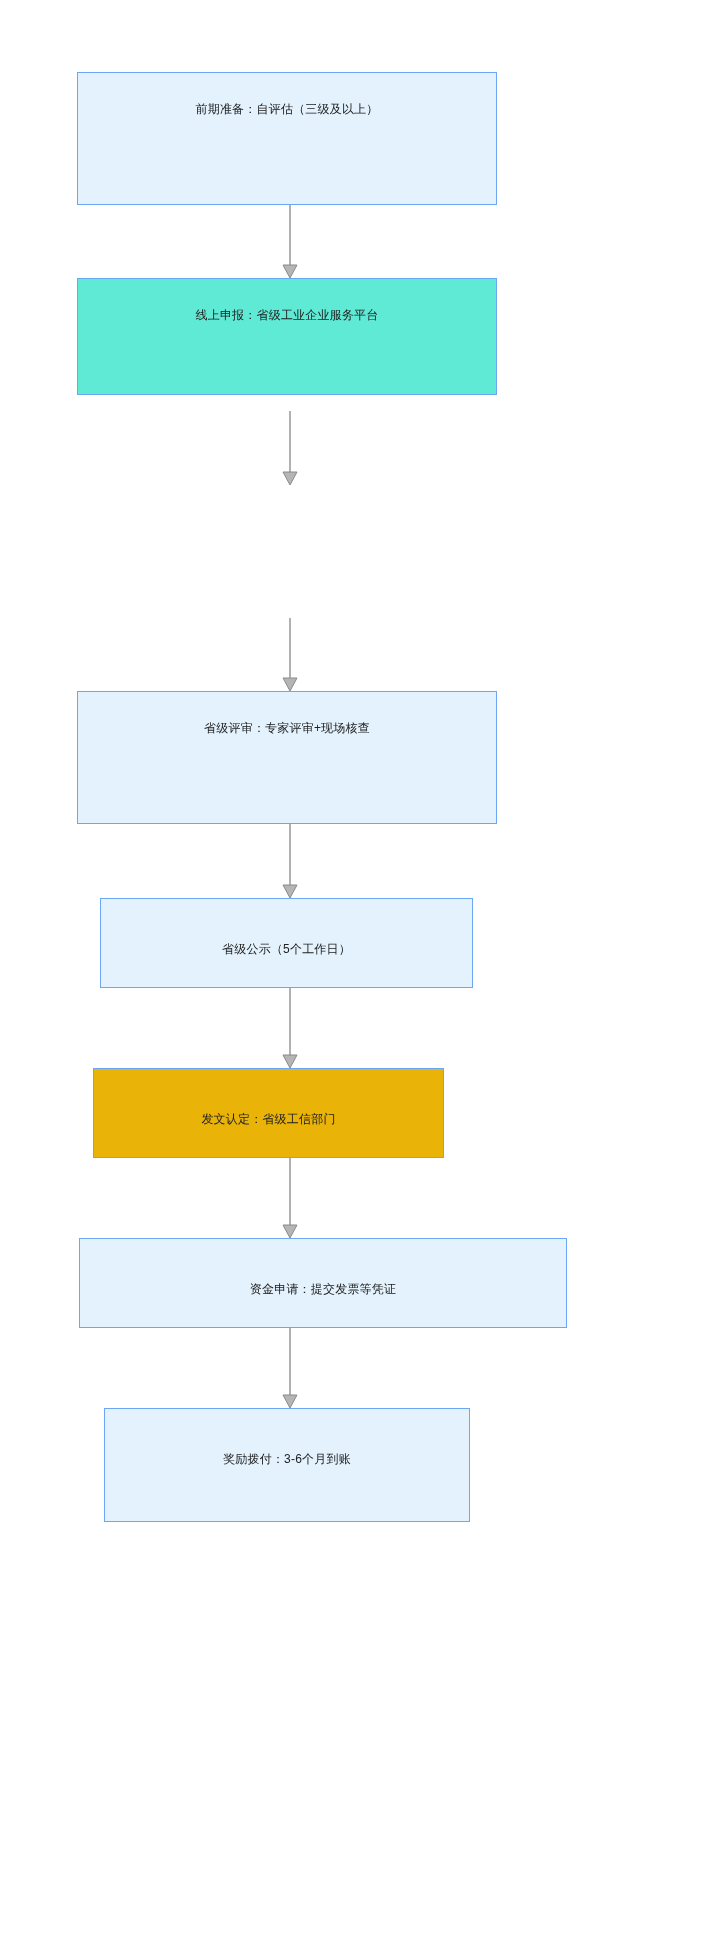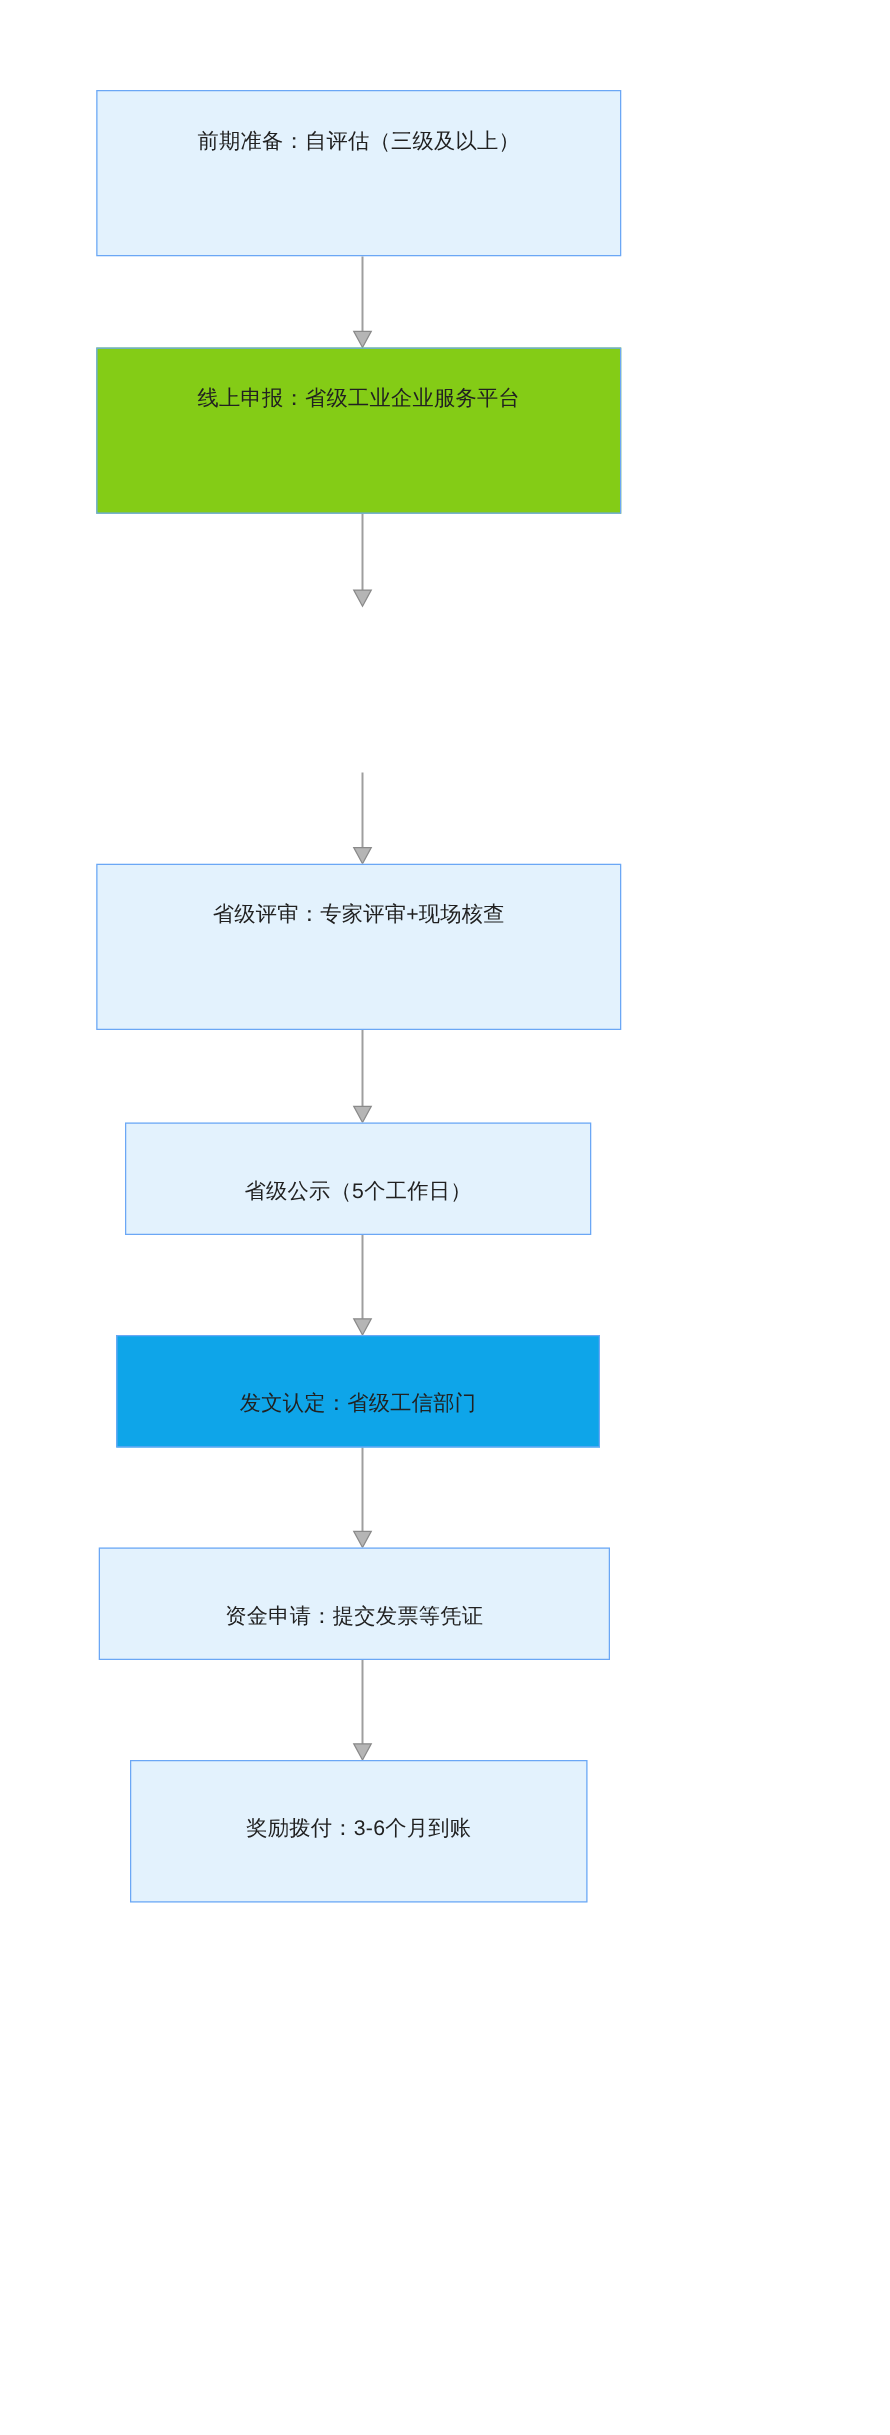"前期准备：自评估（三级及以上）" .node-label { font-size: 17px -> 12px }
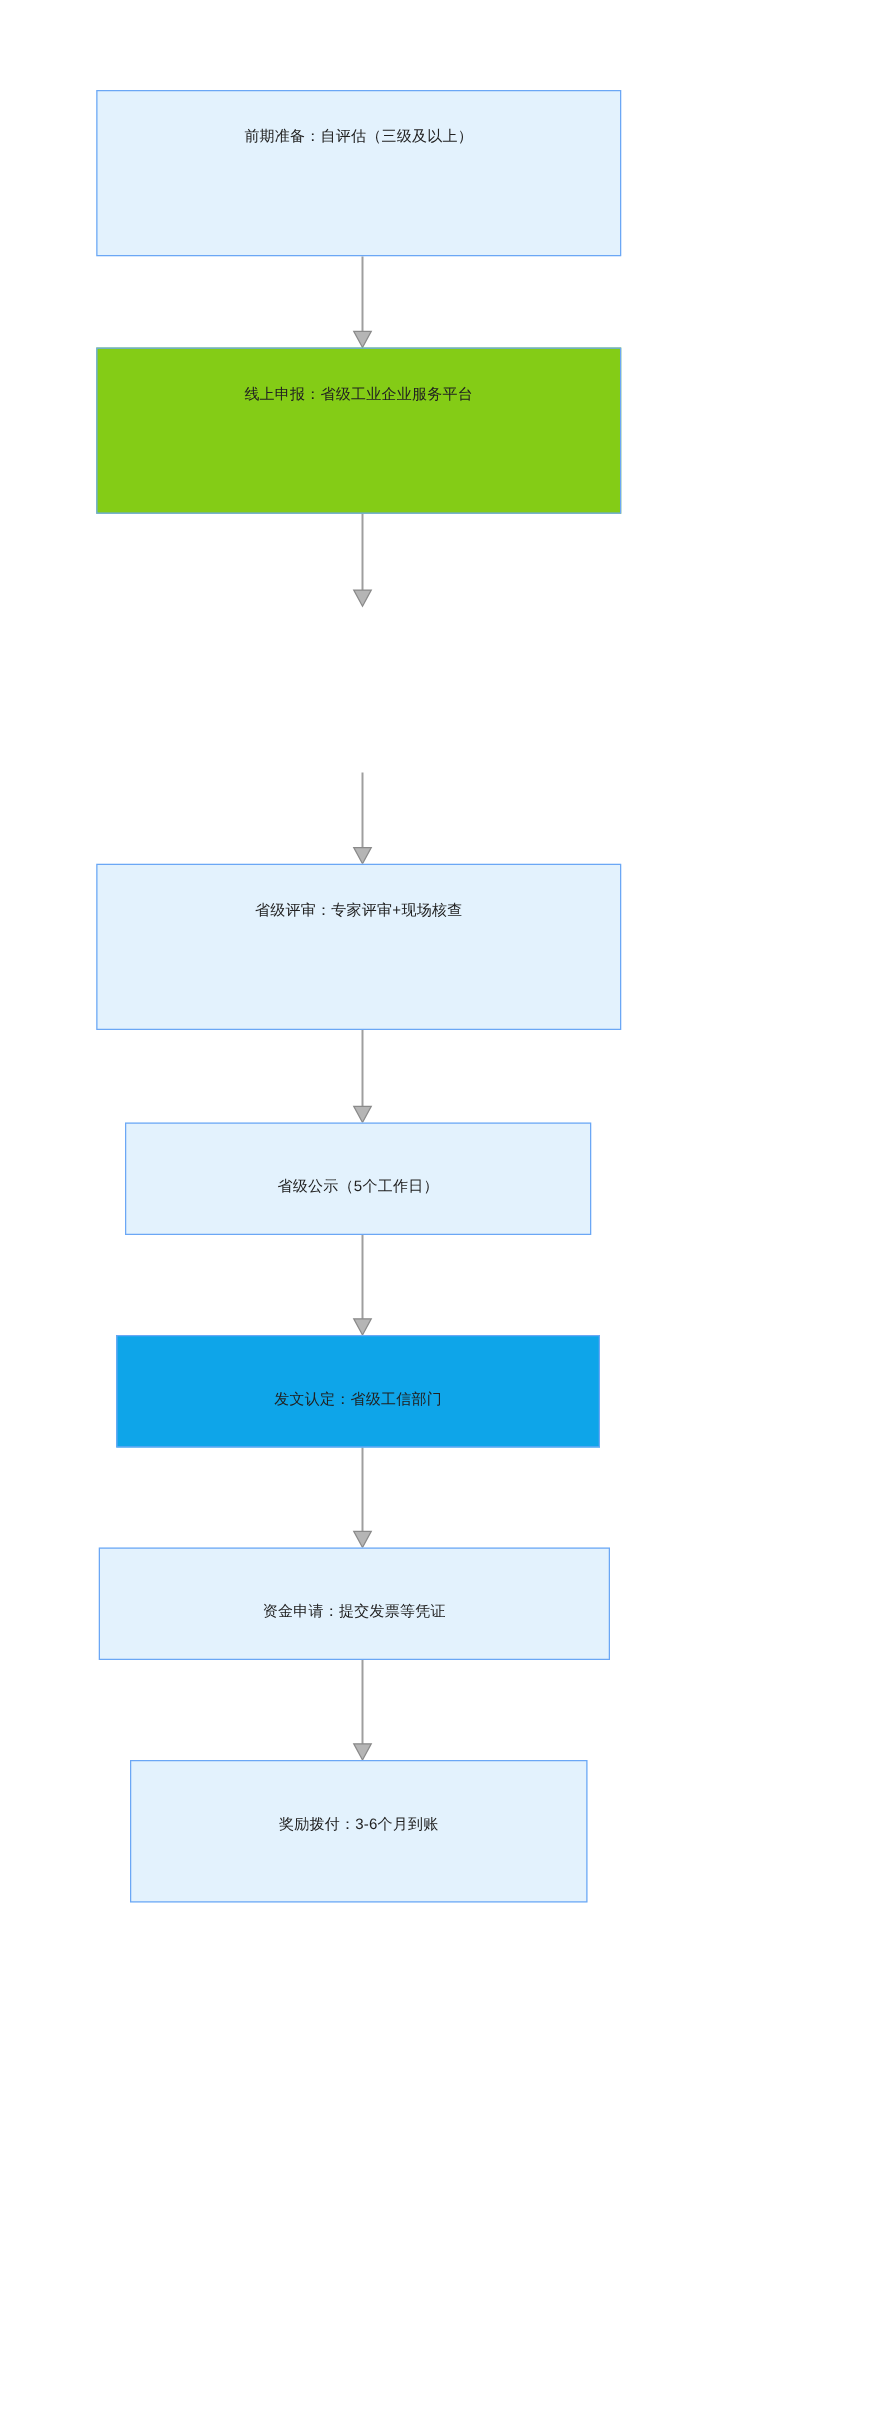"线上申报：省级工业企业服务平台" div.node { background: #84cc16 -> #5eead4; height: 133px -> 117px }
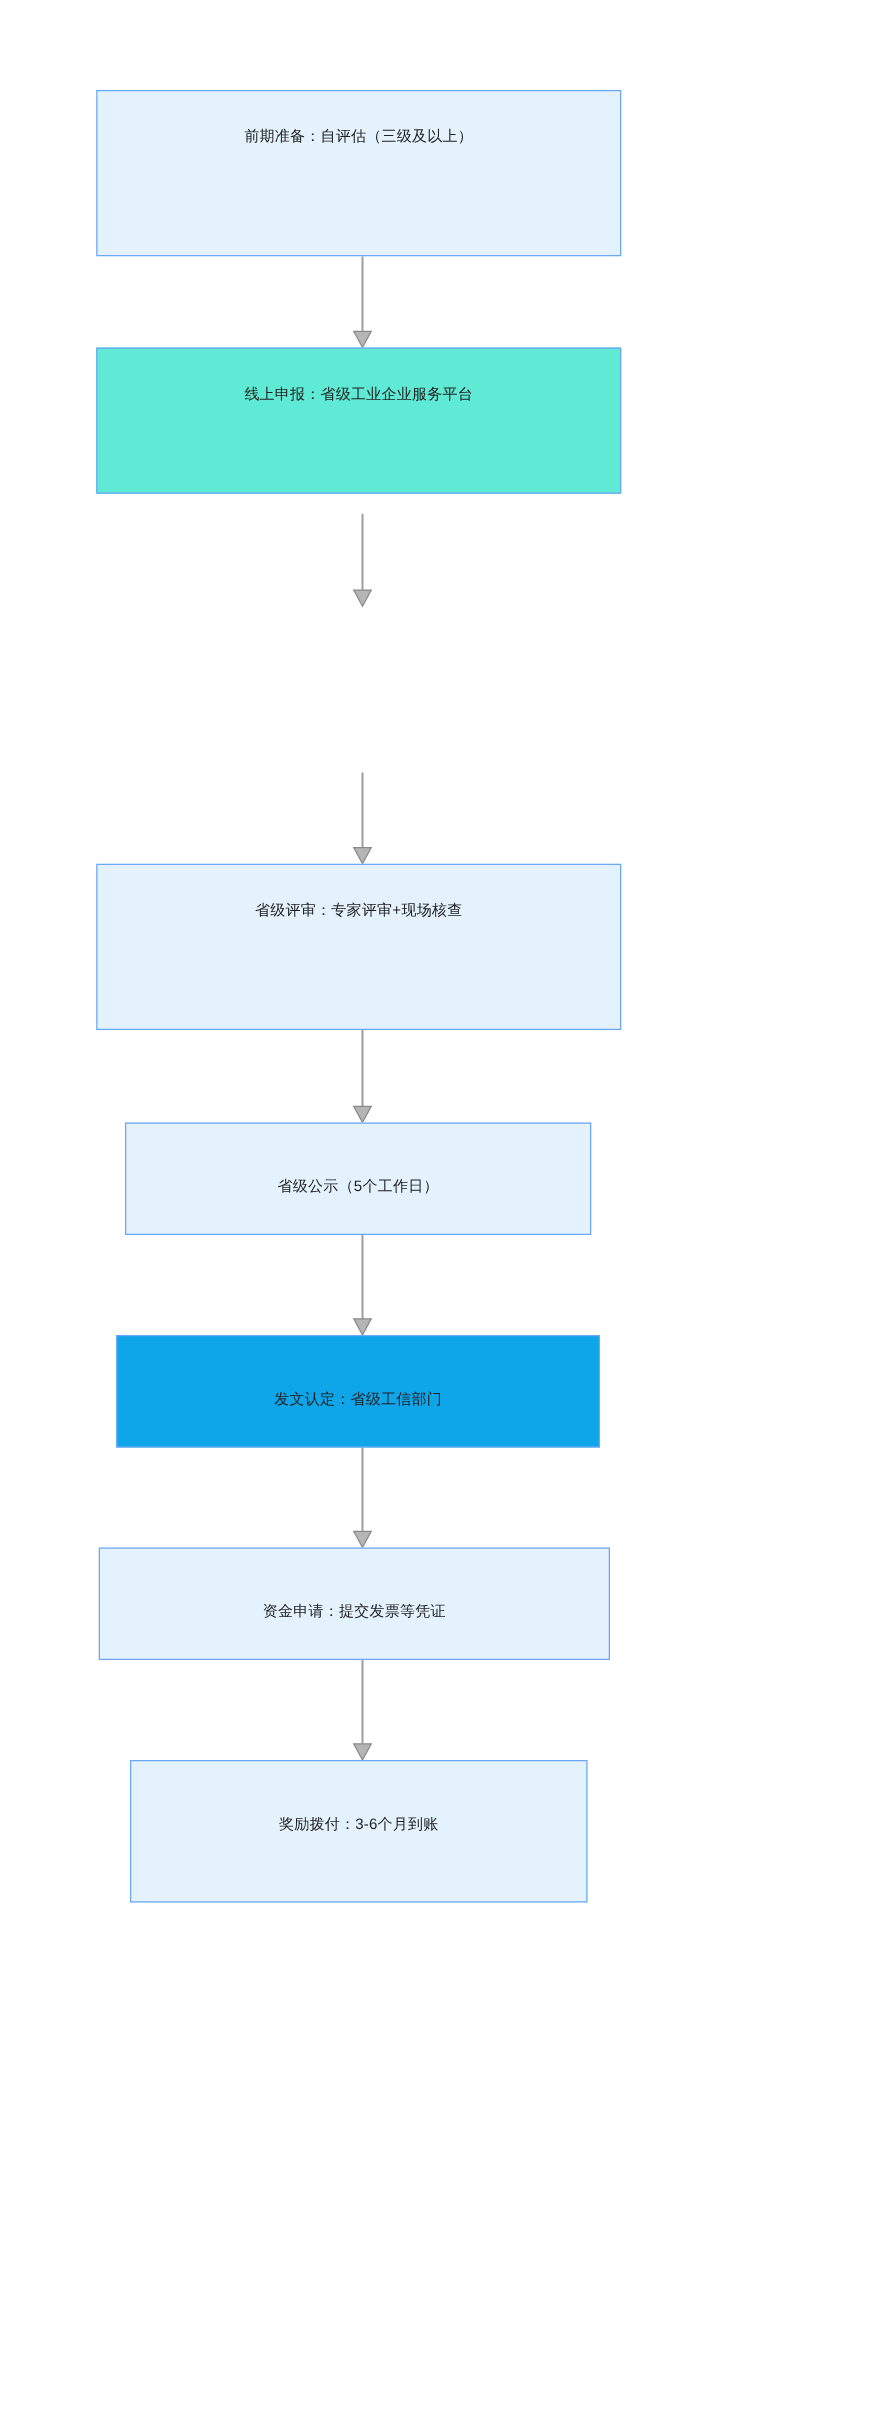"发文认定：省级工信部门" div.node { background: #0ea5e9 -> #eab308; width: 387px -> 351px }
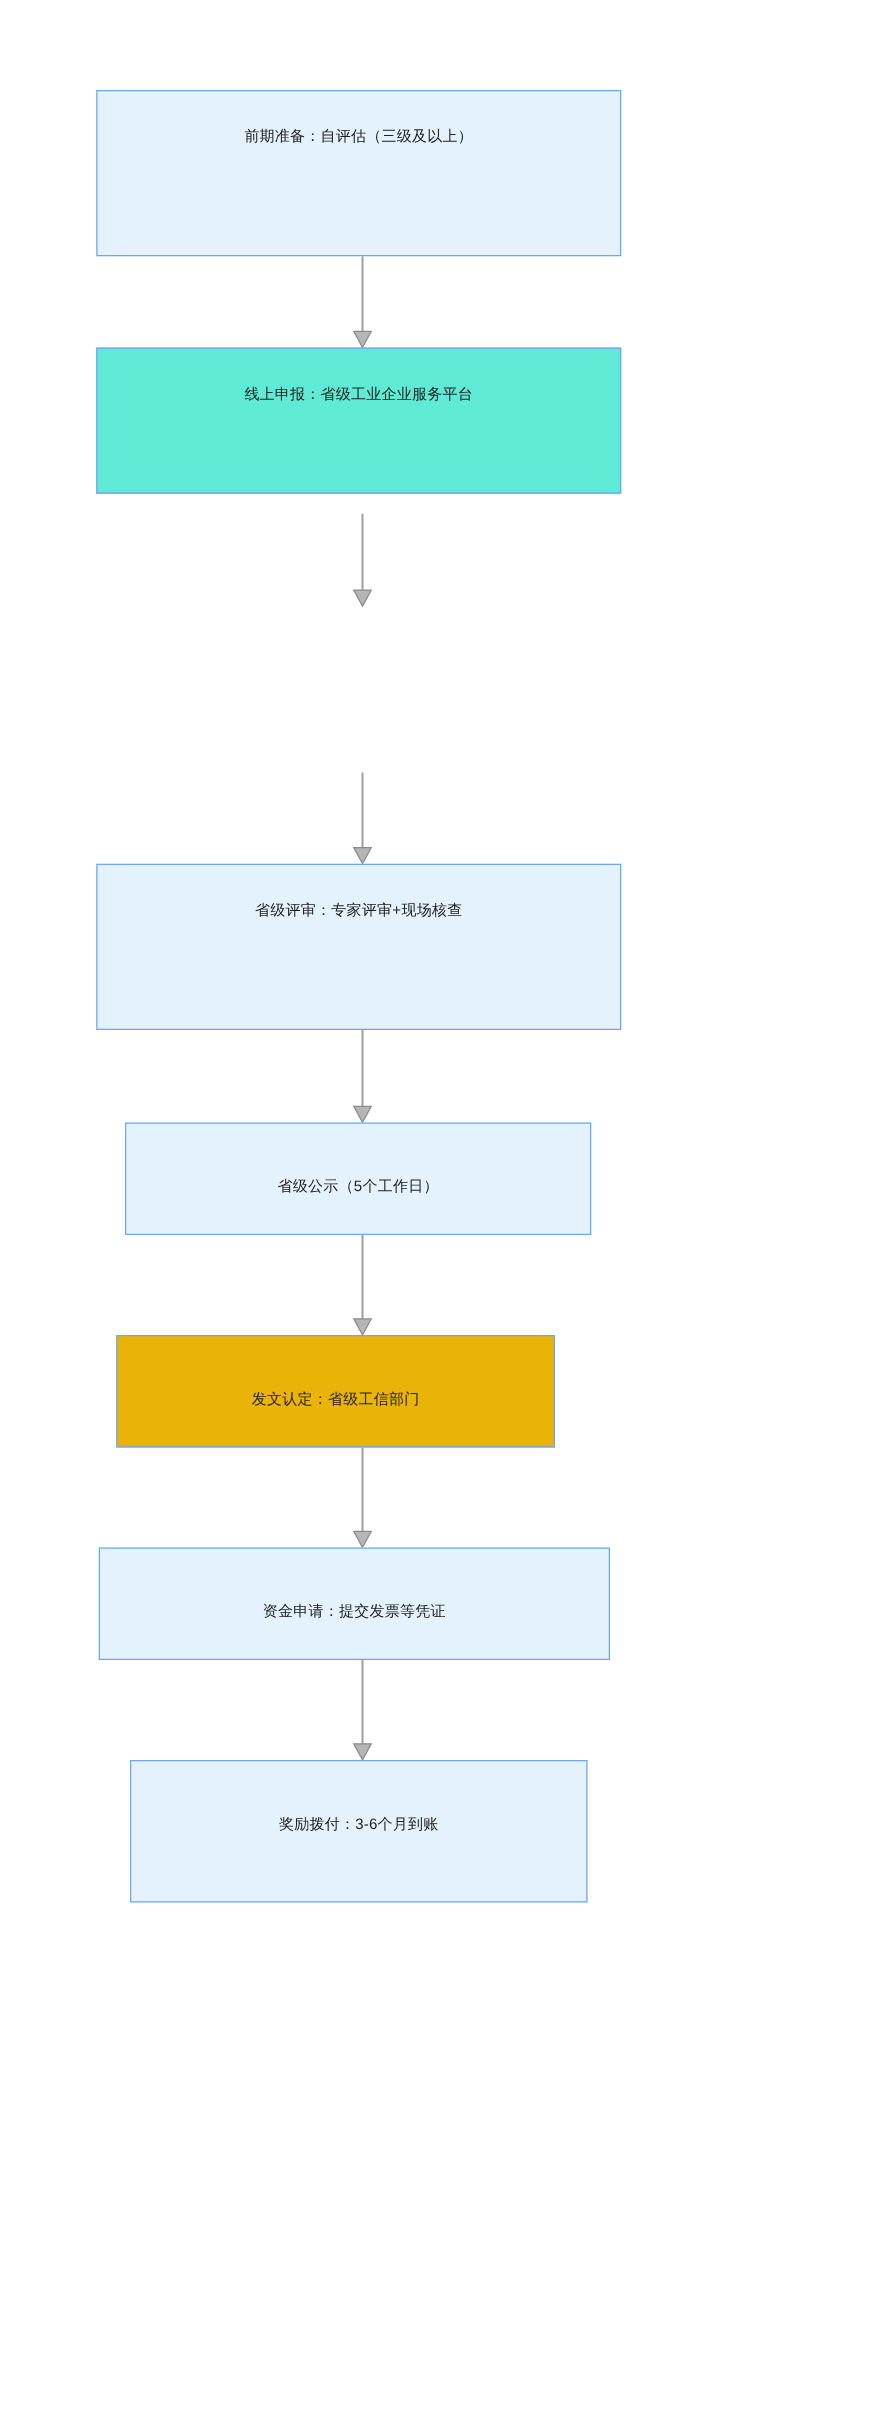"资金申请：提交发票等凭证" div.node { width: 409px -> 488px }
